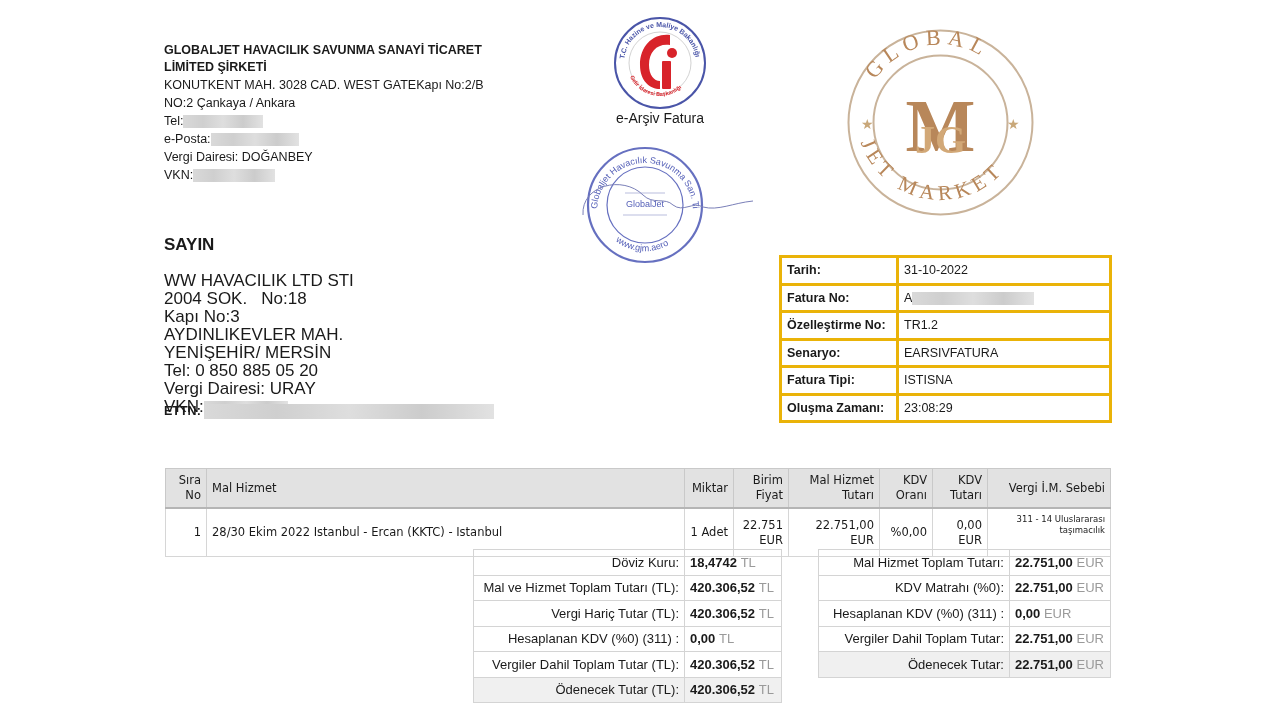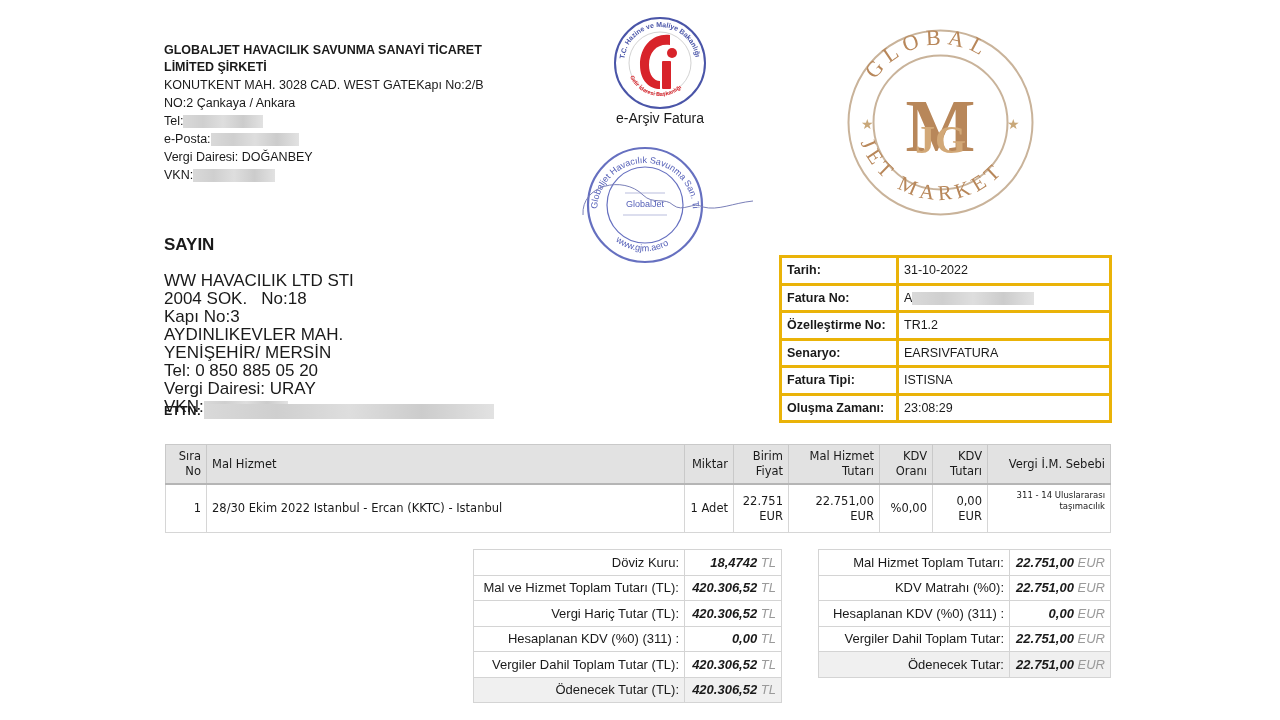"Sıra" .items { top: 444px -> 468px }
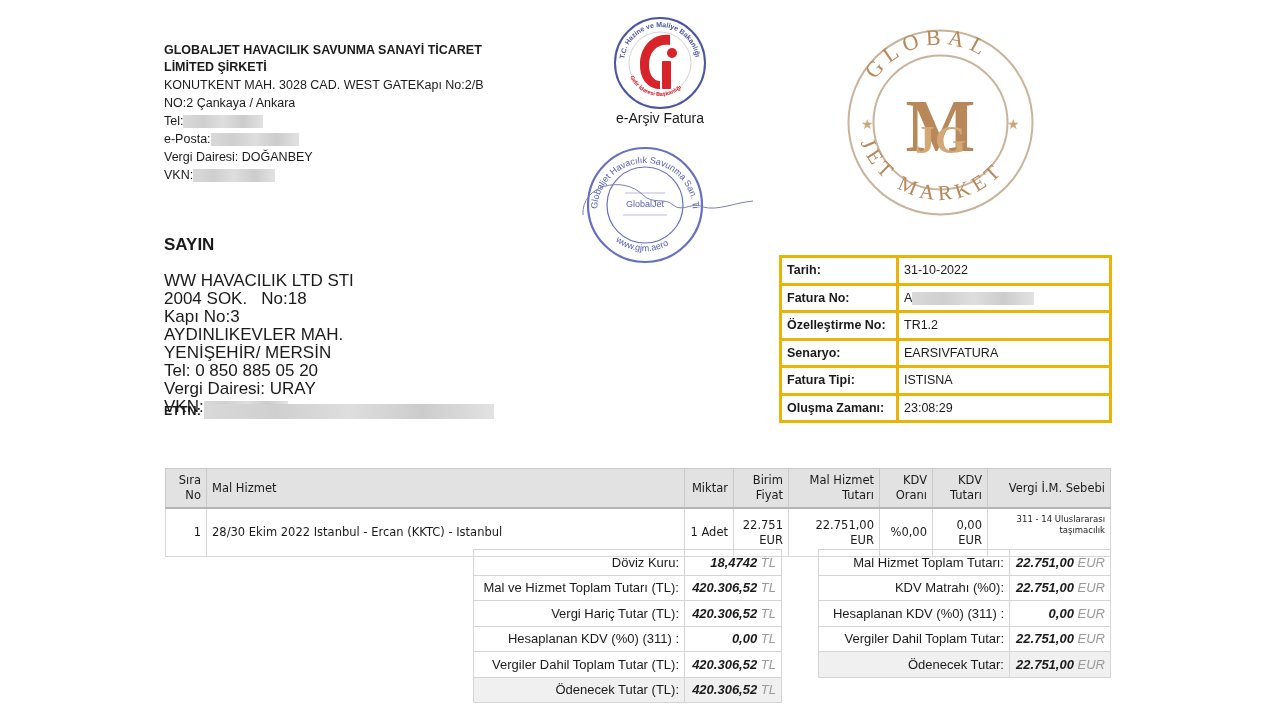"18,4742 TL" .totals td.v { font-style: italic -> none; text-align: right -> left }
